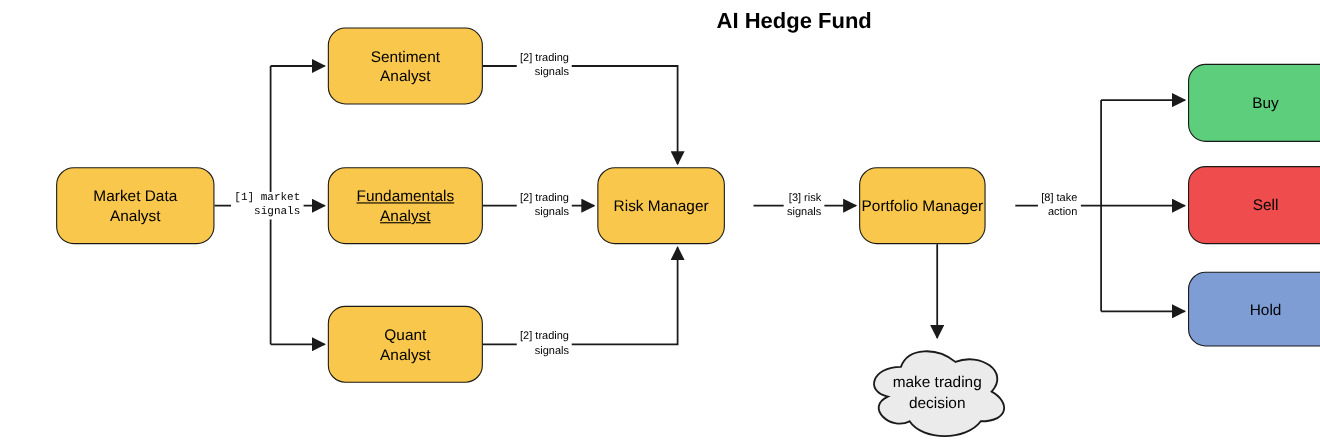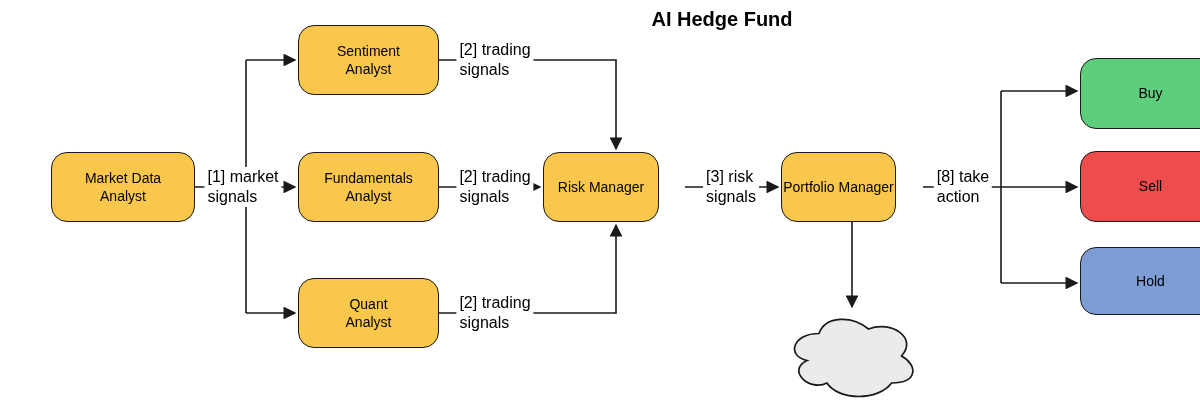"[2] trading" .edge-label { font-size: 16px -> 10px; text-align: left -> right }
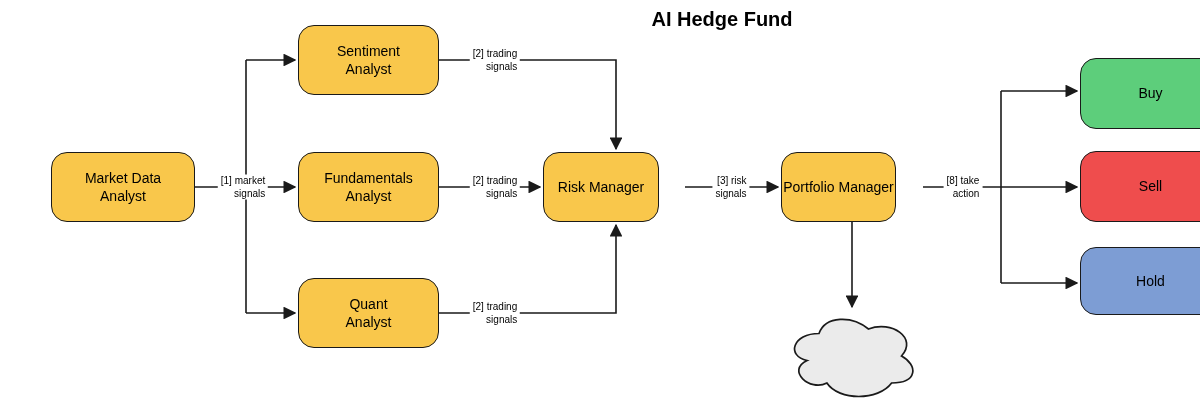"[1] market" div.edge-label { font-family: none -> Liberation Mono, monospace }
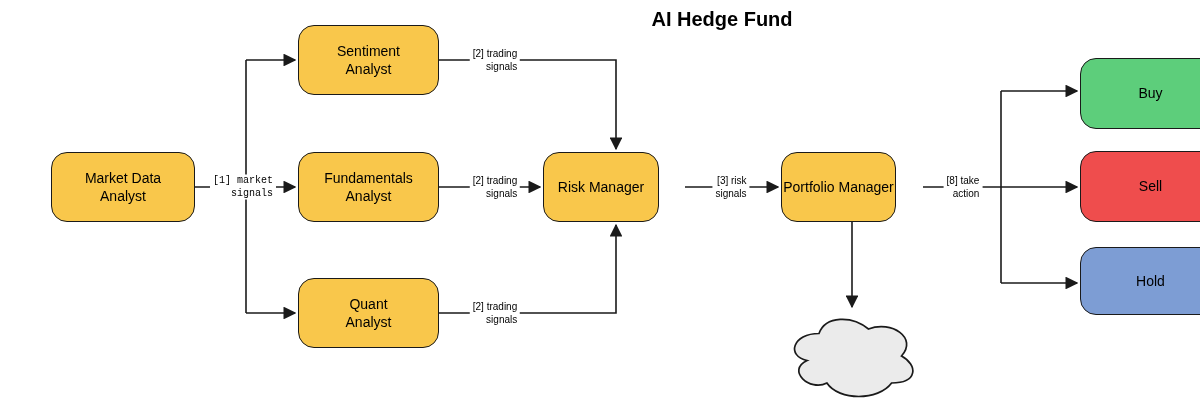"Fundamentals" #n-fundamentals { text-decoration: none -> underline }
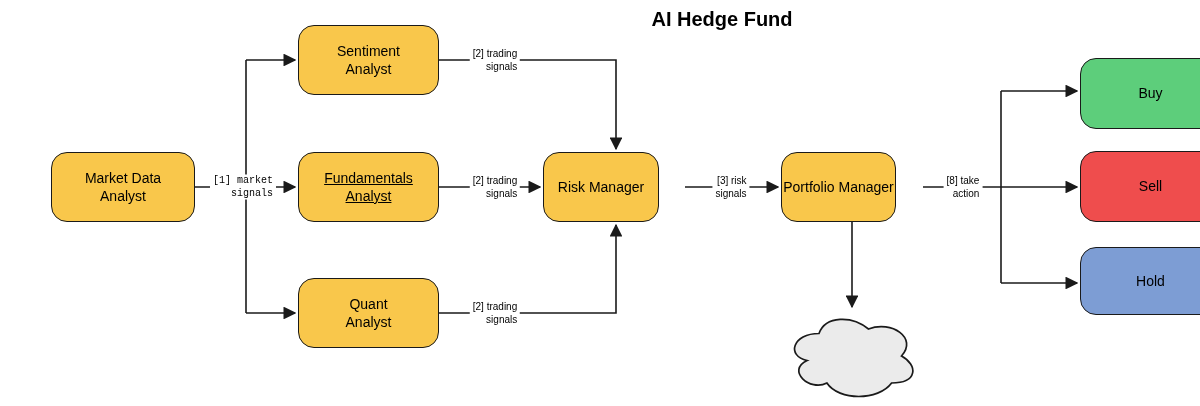"make trading" div.cloud-label { html: none -> <div>make trading decision</div> }
